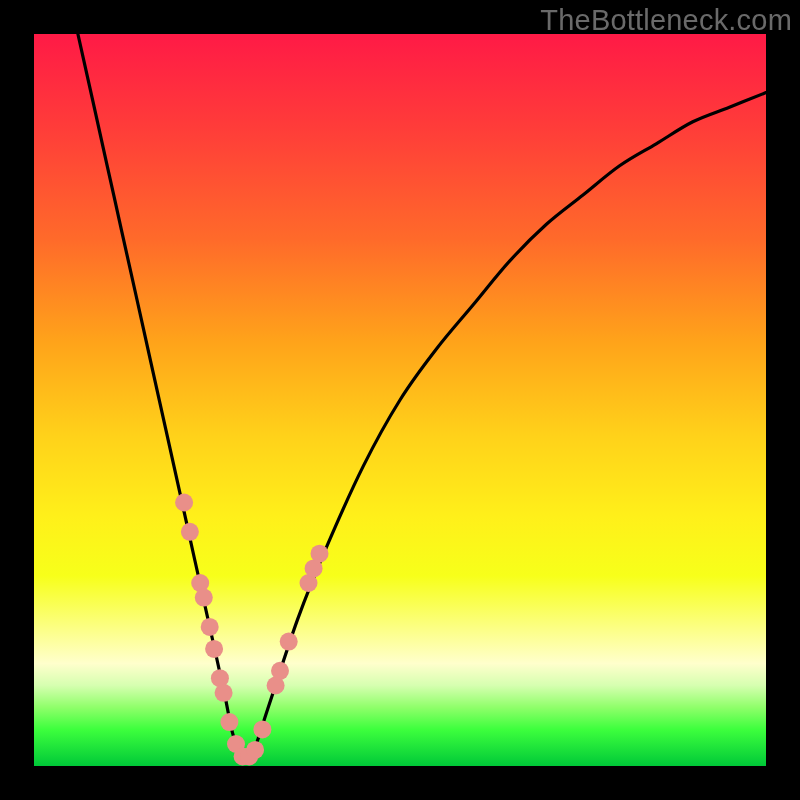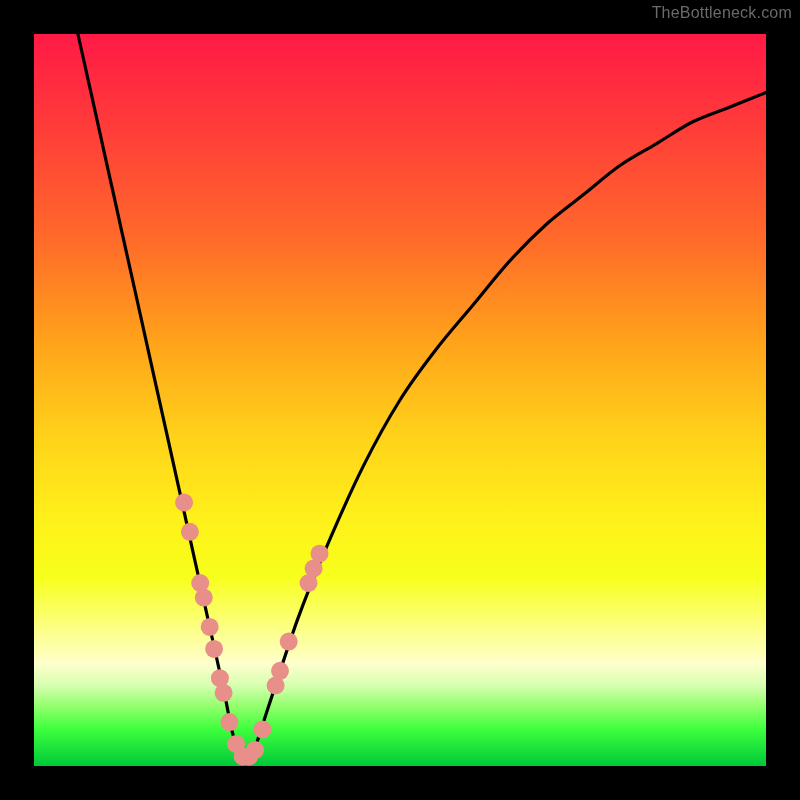"TheBottleneck.com" .watermark { font-size: 16px -> 29px }
